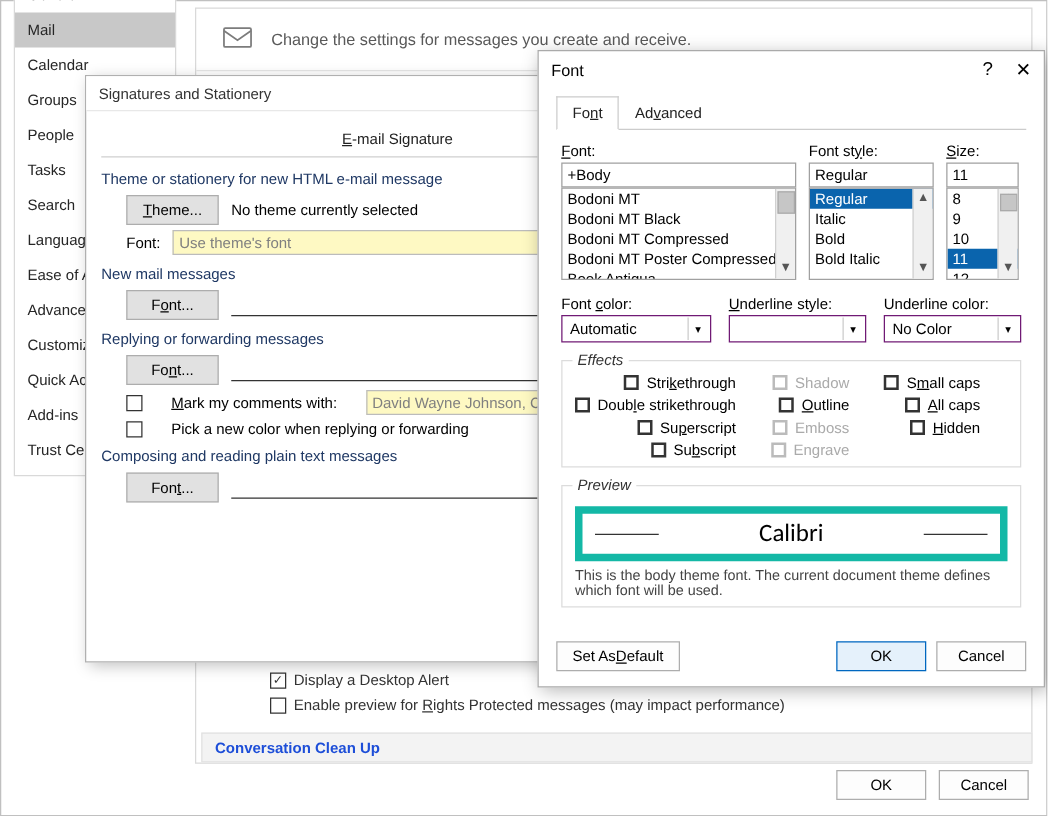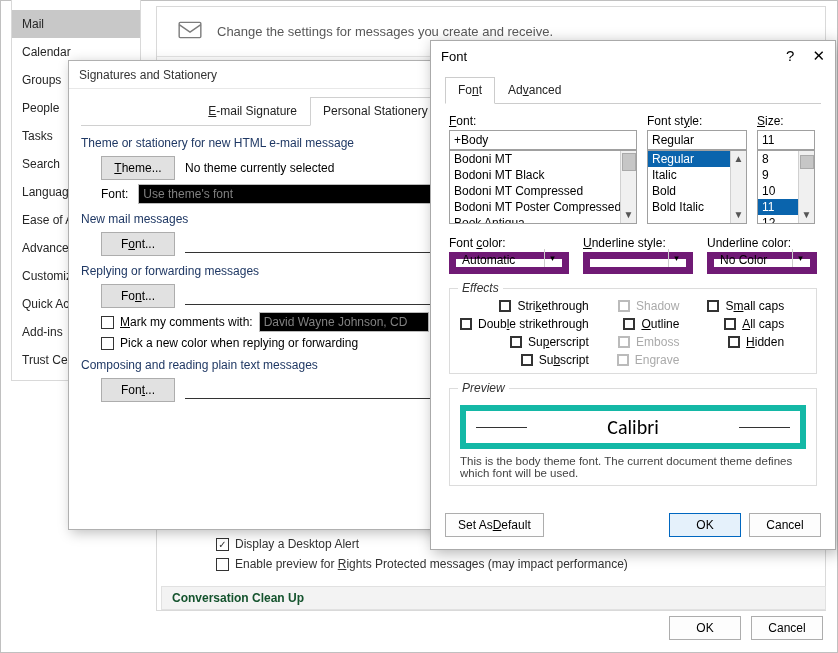"Personal Stationery" div.tab { html: <div>Personal Stationery</div> -> none }
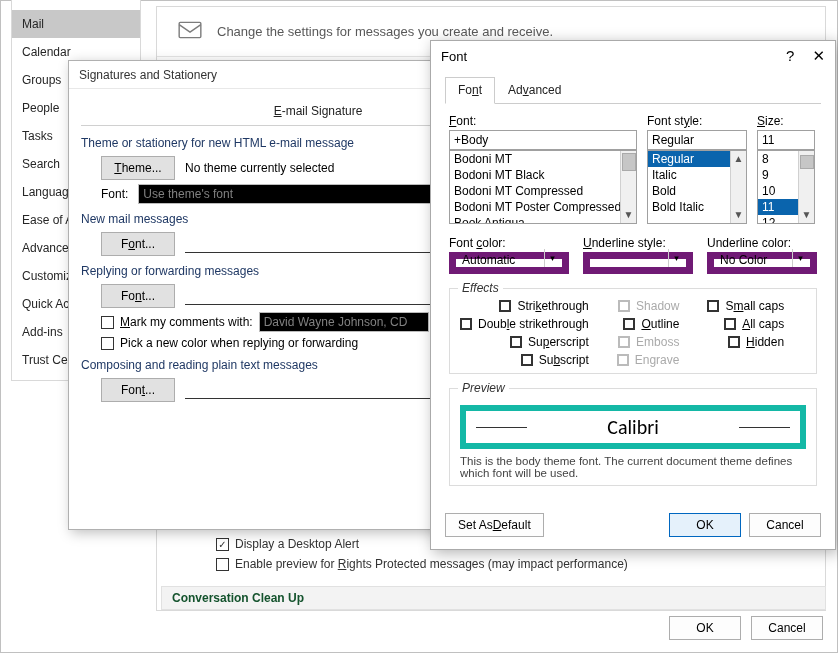"Use theme's font" .disb-in { background: #000000 -> #fef9c3 }
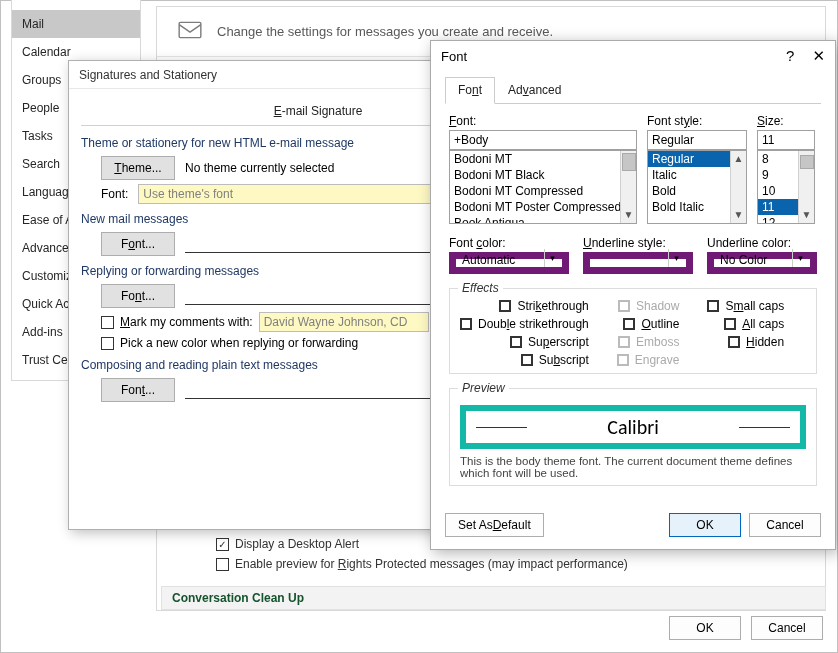"Automatic" .drop { align-items: flex-end -> center; border: 7px solid #701a75 -> 1px solid #701a75 }
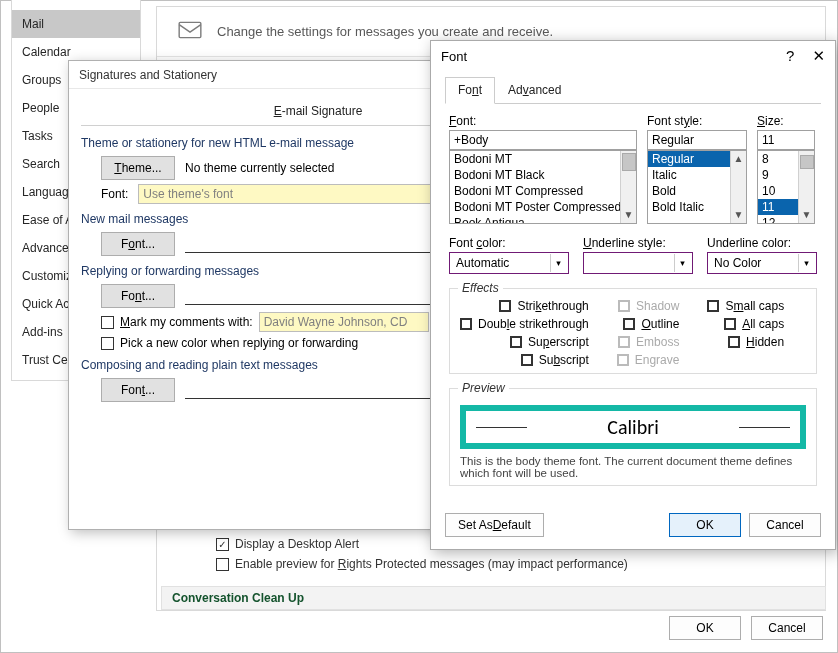"Mark my comments with:" .chk-row { gap: 6px -> 23px }
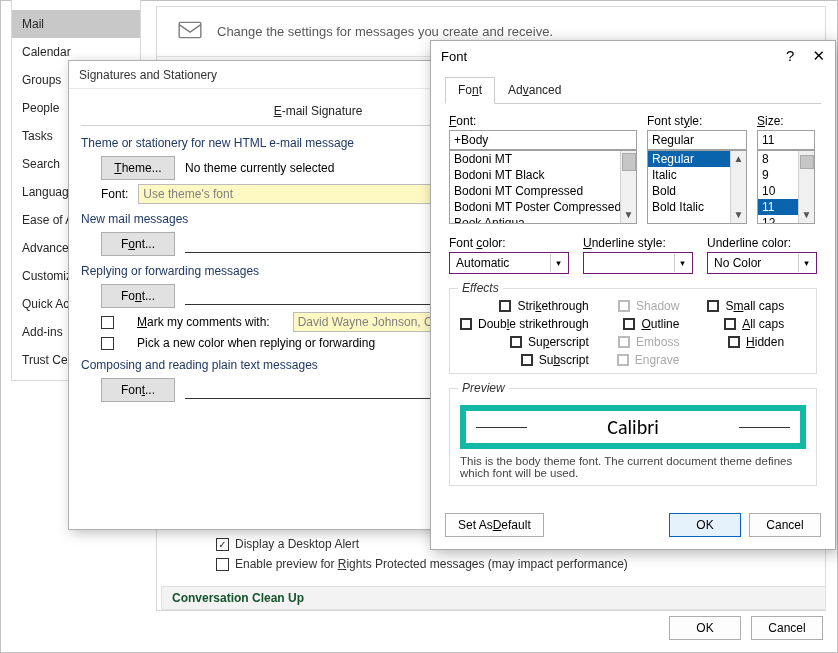"Conversation Clean Up" .lower-group { color: #14532d -> #1d4ed8 }
